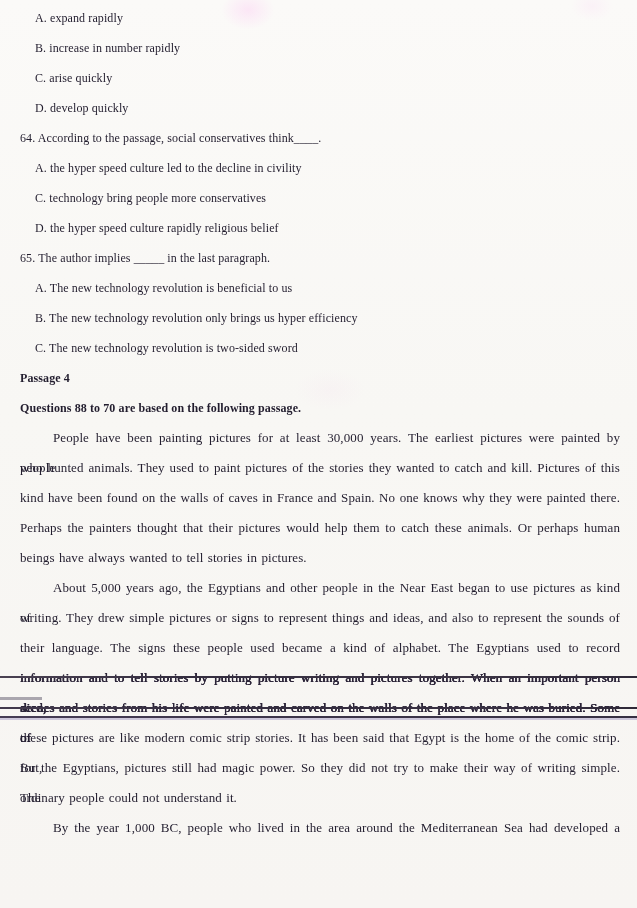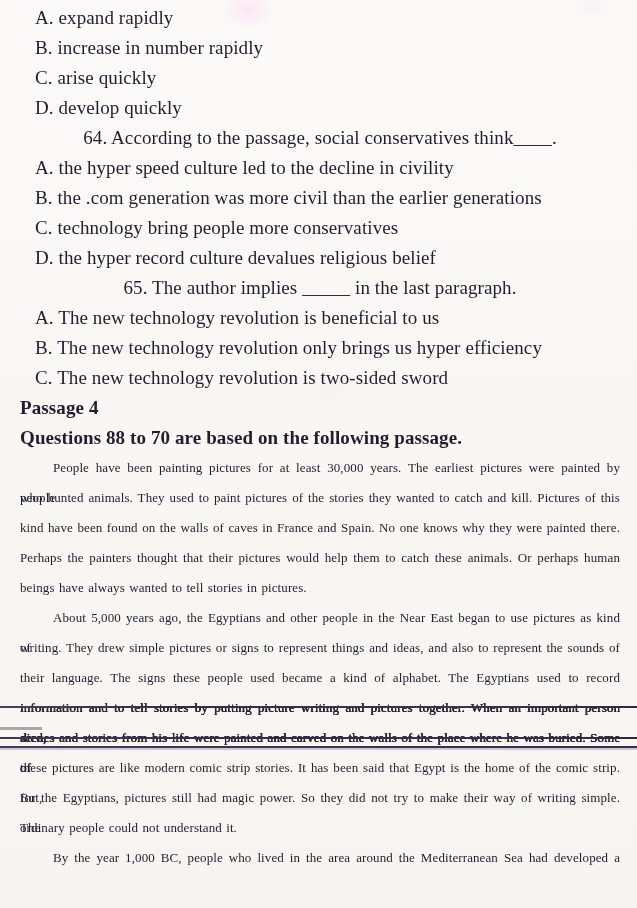"A. expand rapidly" .line { font-size: 19px -> 12px }
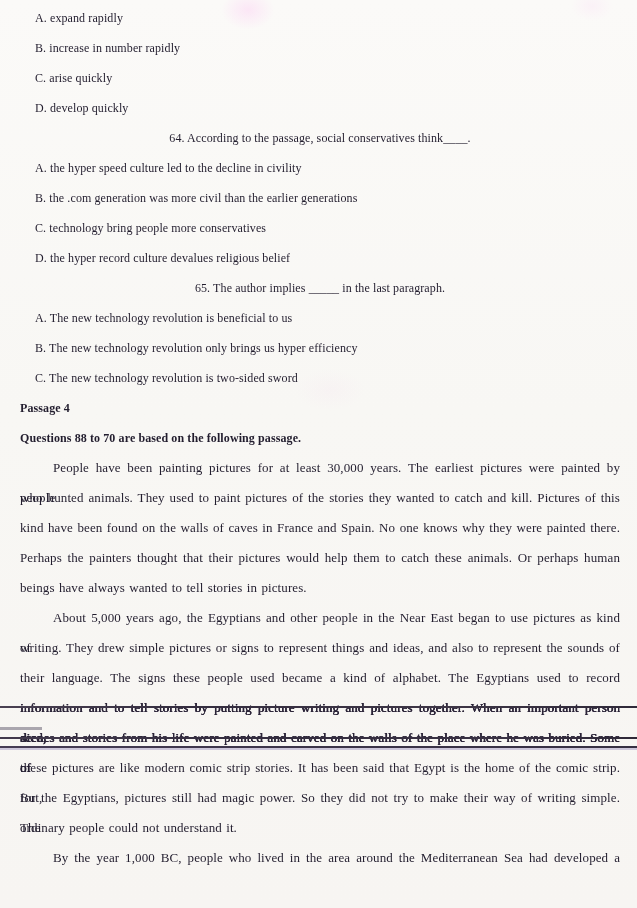"64. According to the passage," .line.question { text-align: center -> none }
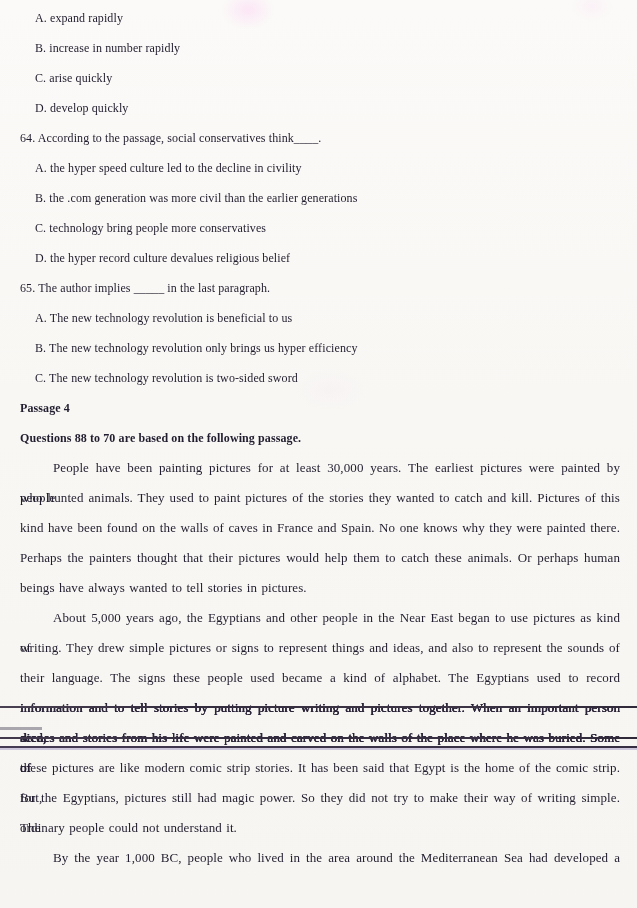"B. the .com generation was" div.line { html: <div>B. the .com generation was more civil than the earlier generations</div> -> none }
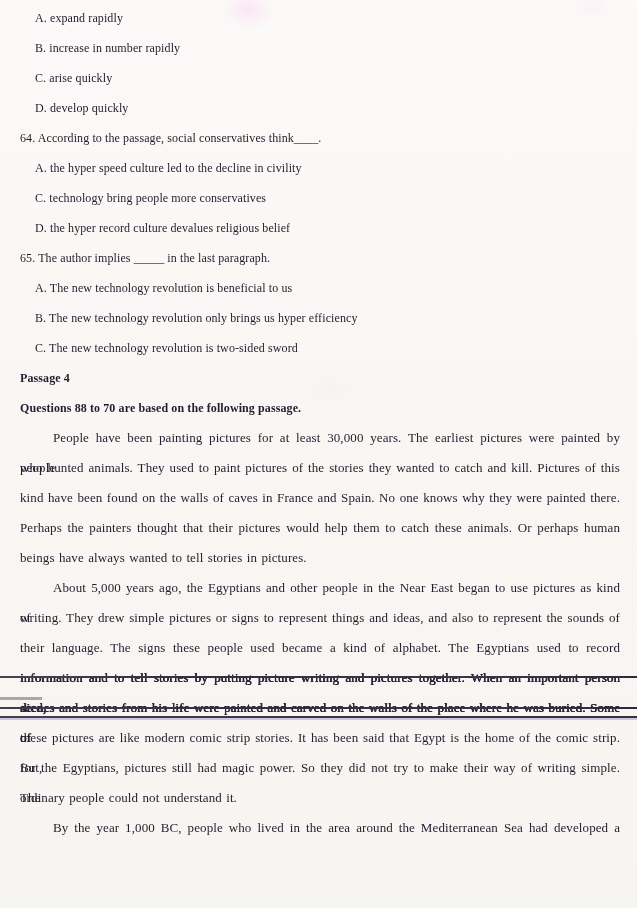"D. the hyper record culture" div.line { text: record culture devalues -> speed culture rapidly }
